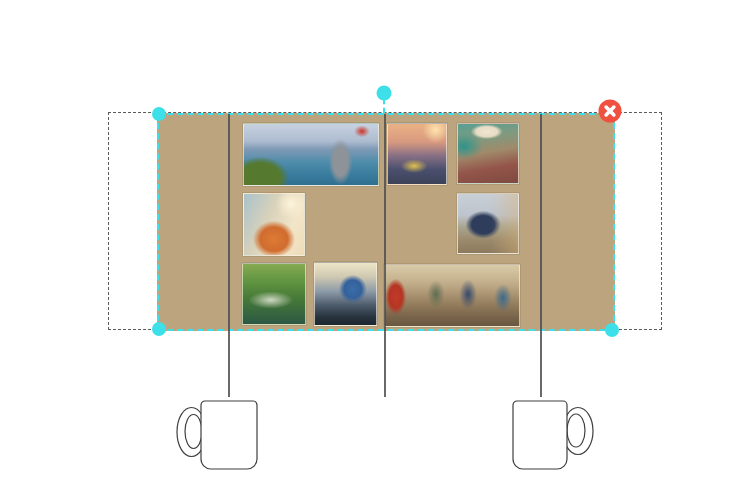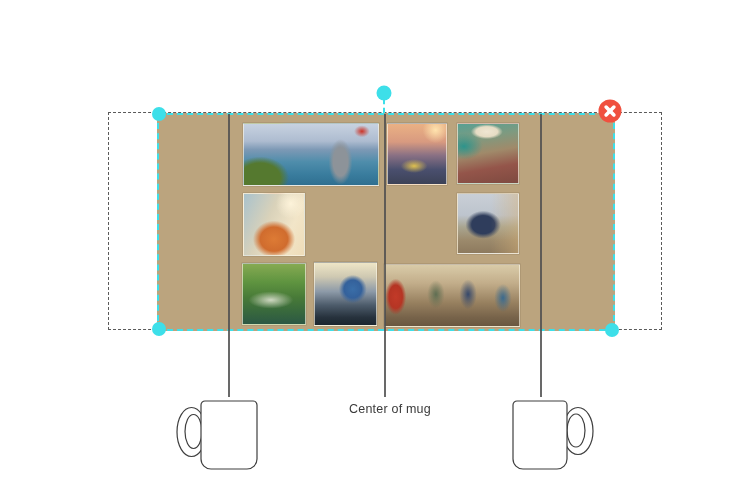"Center of mug" div { html: <div>Center of mug</div> -> none }
